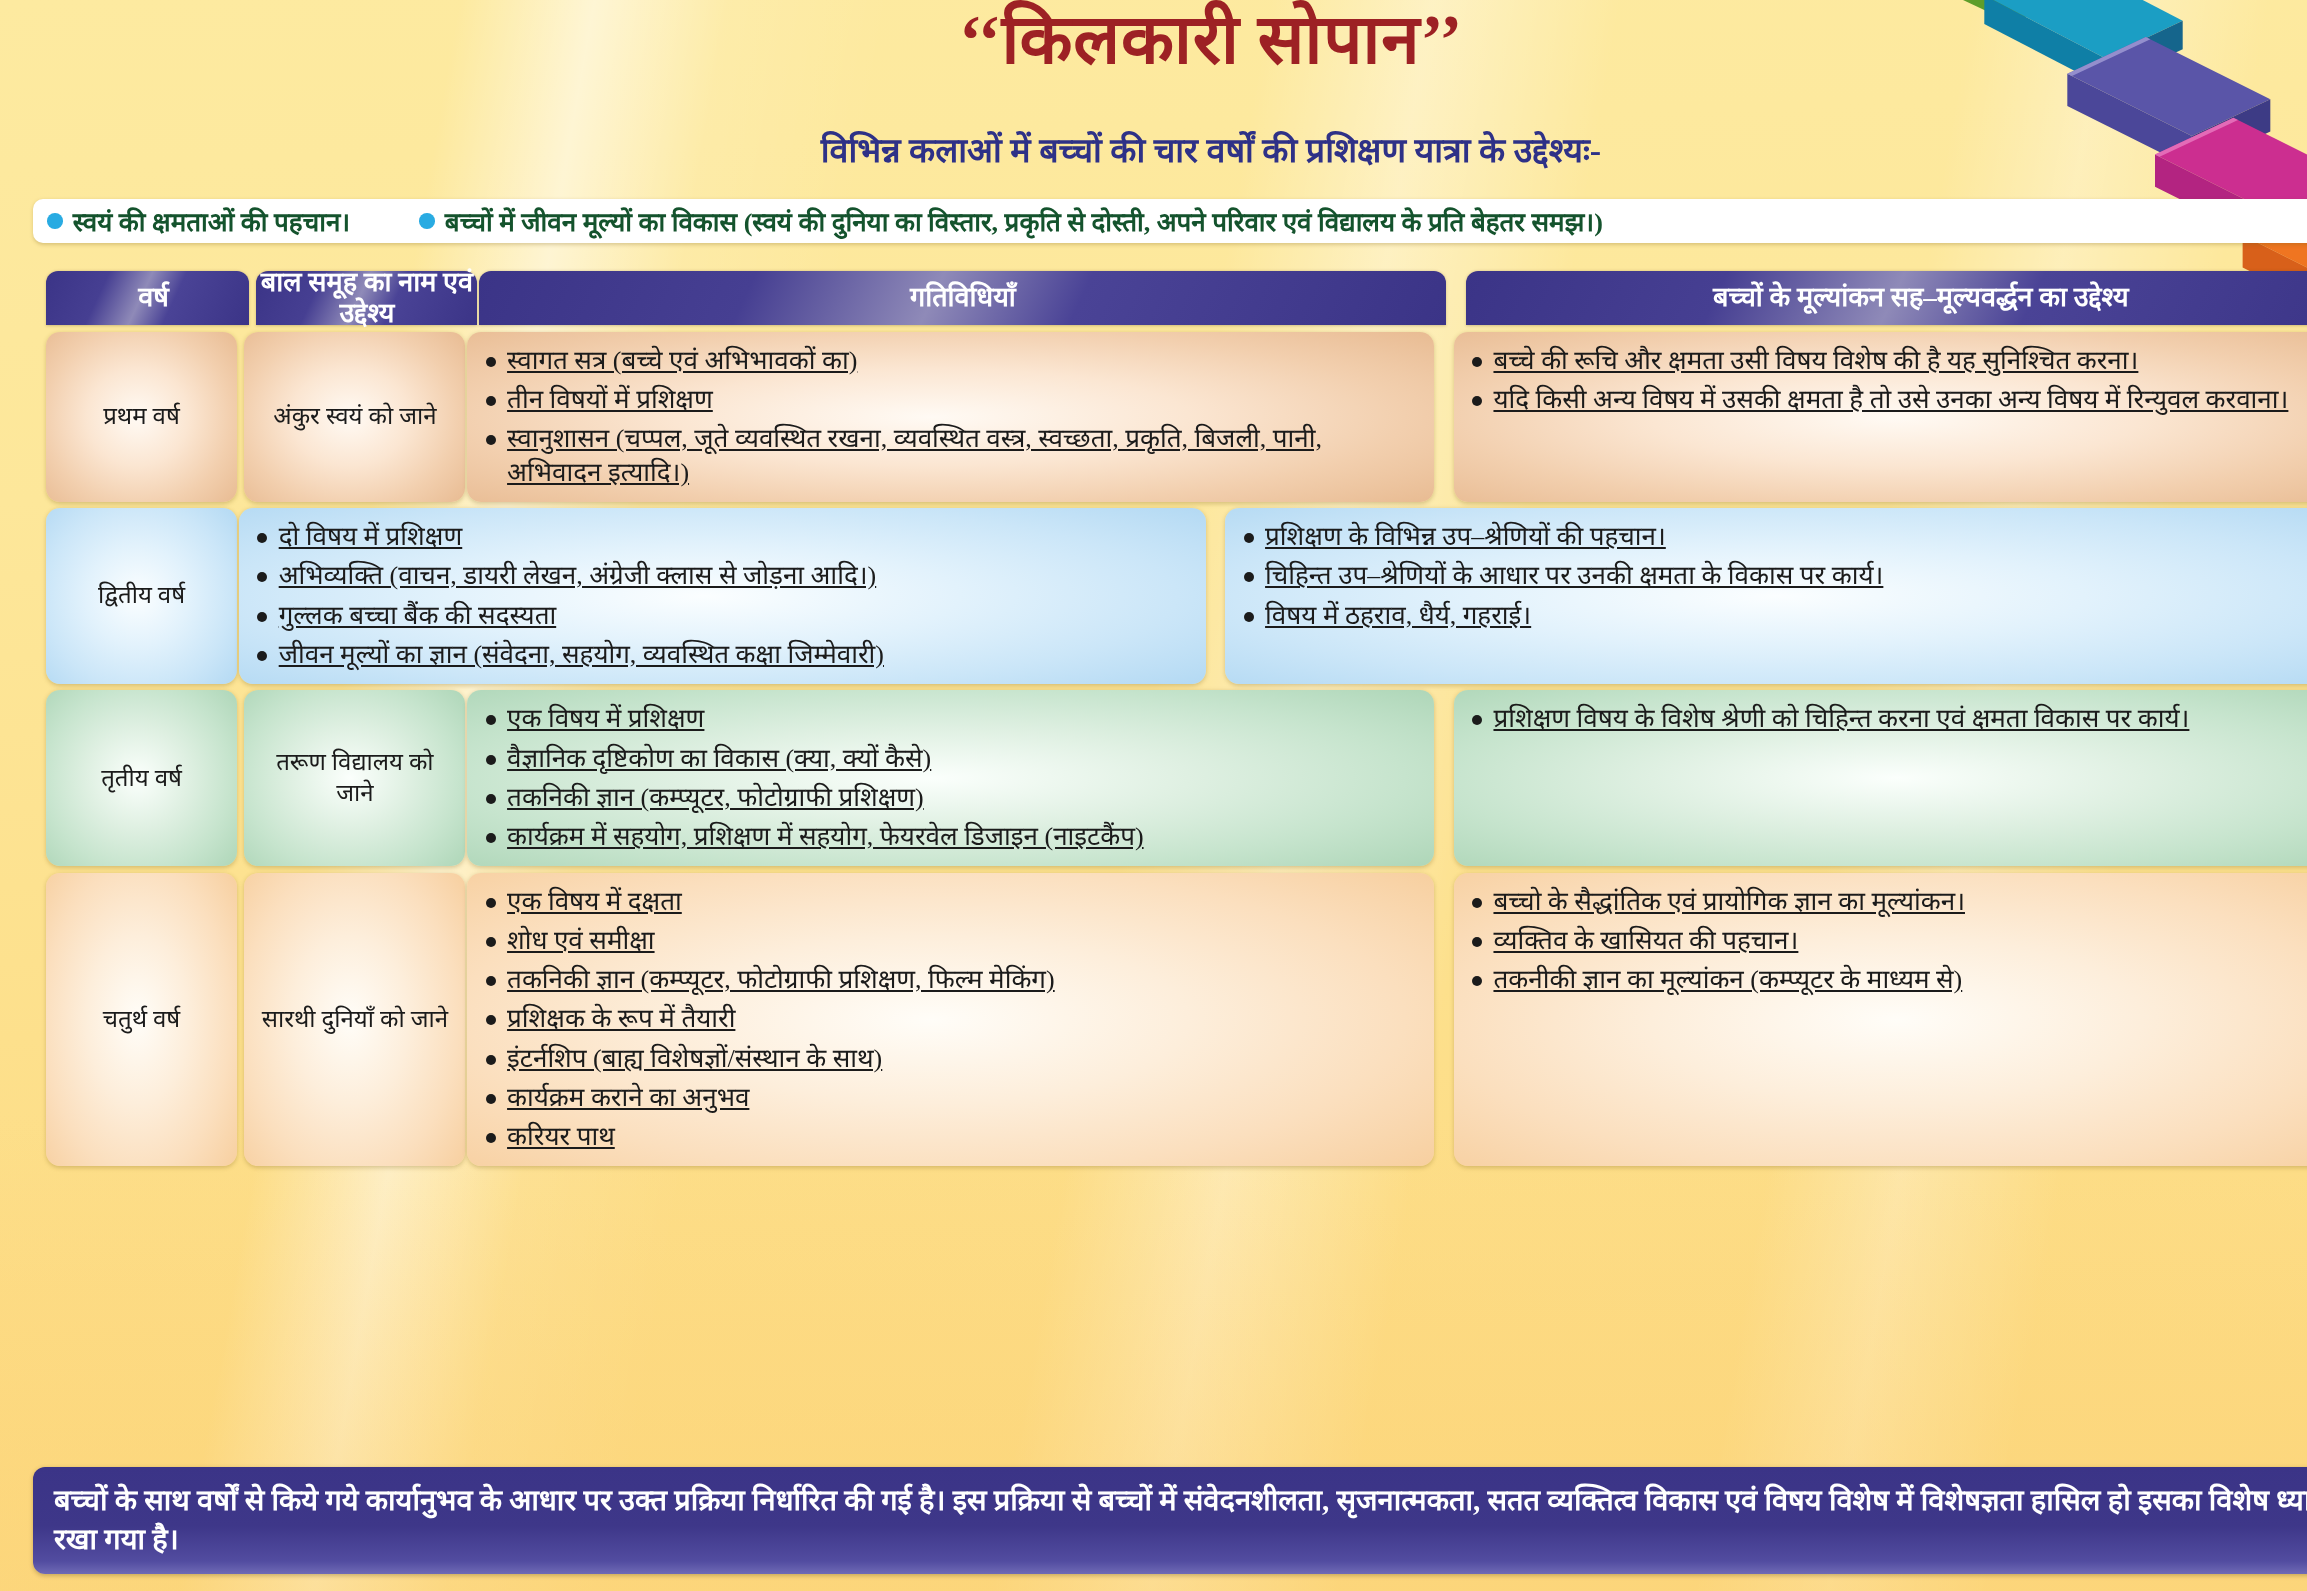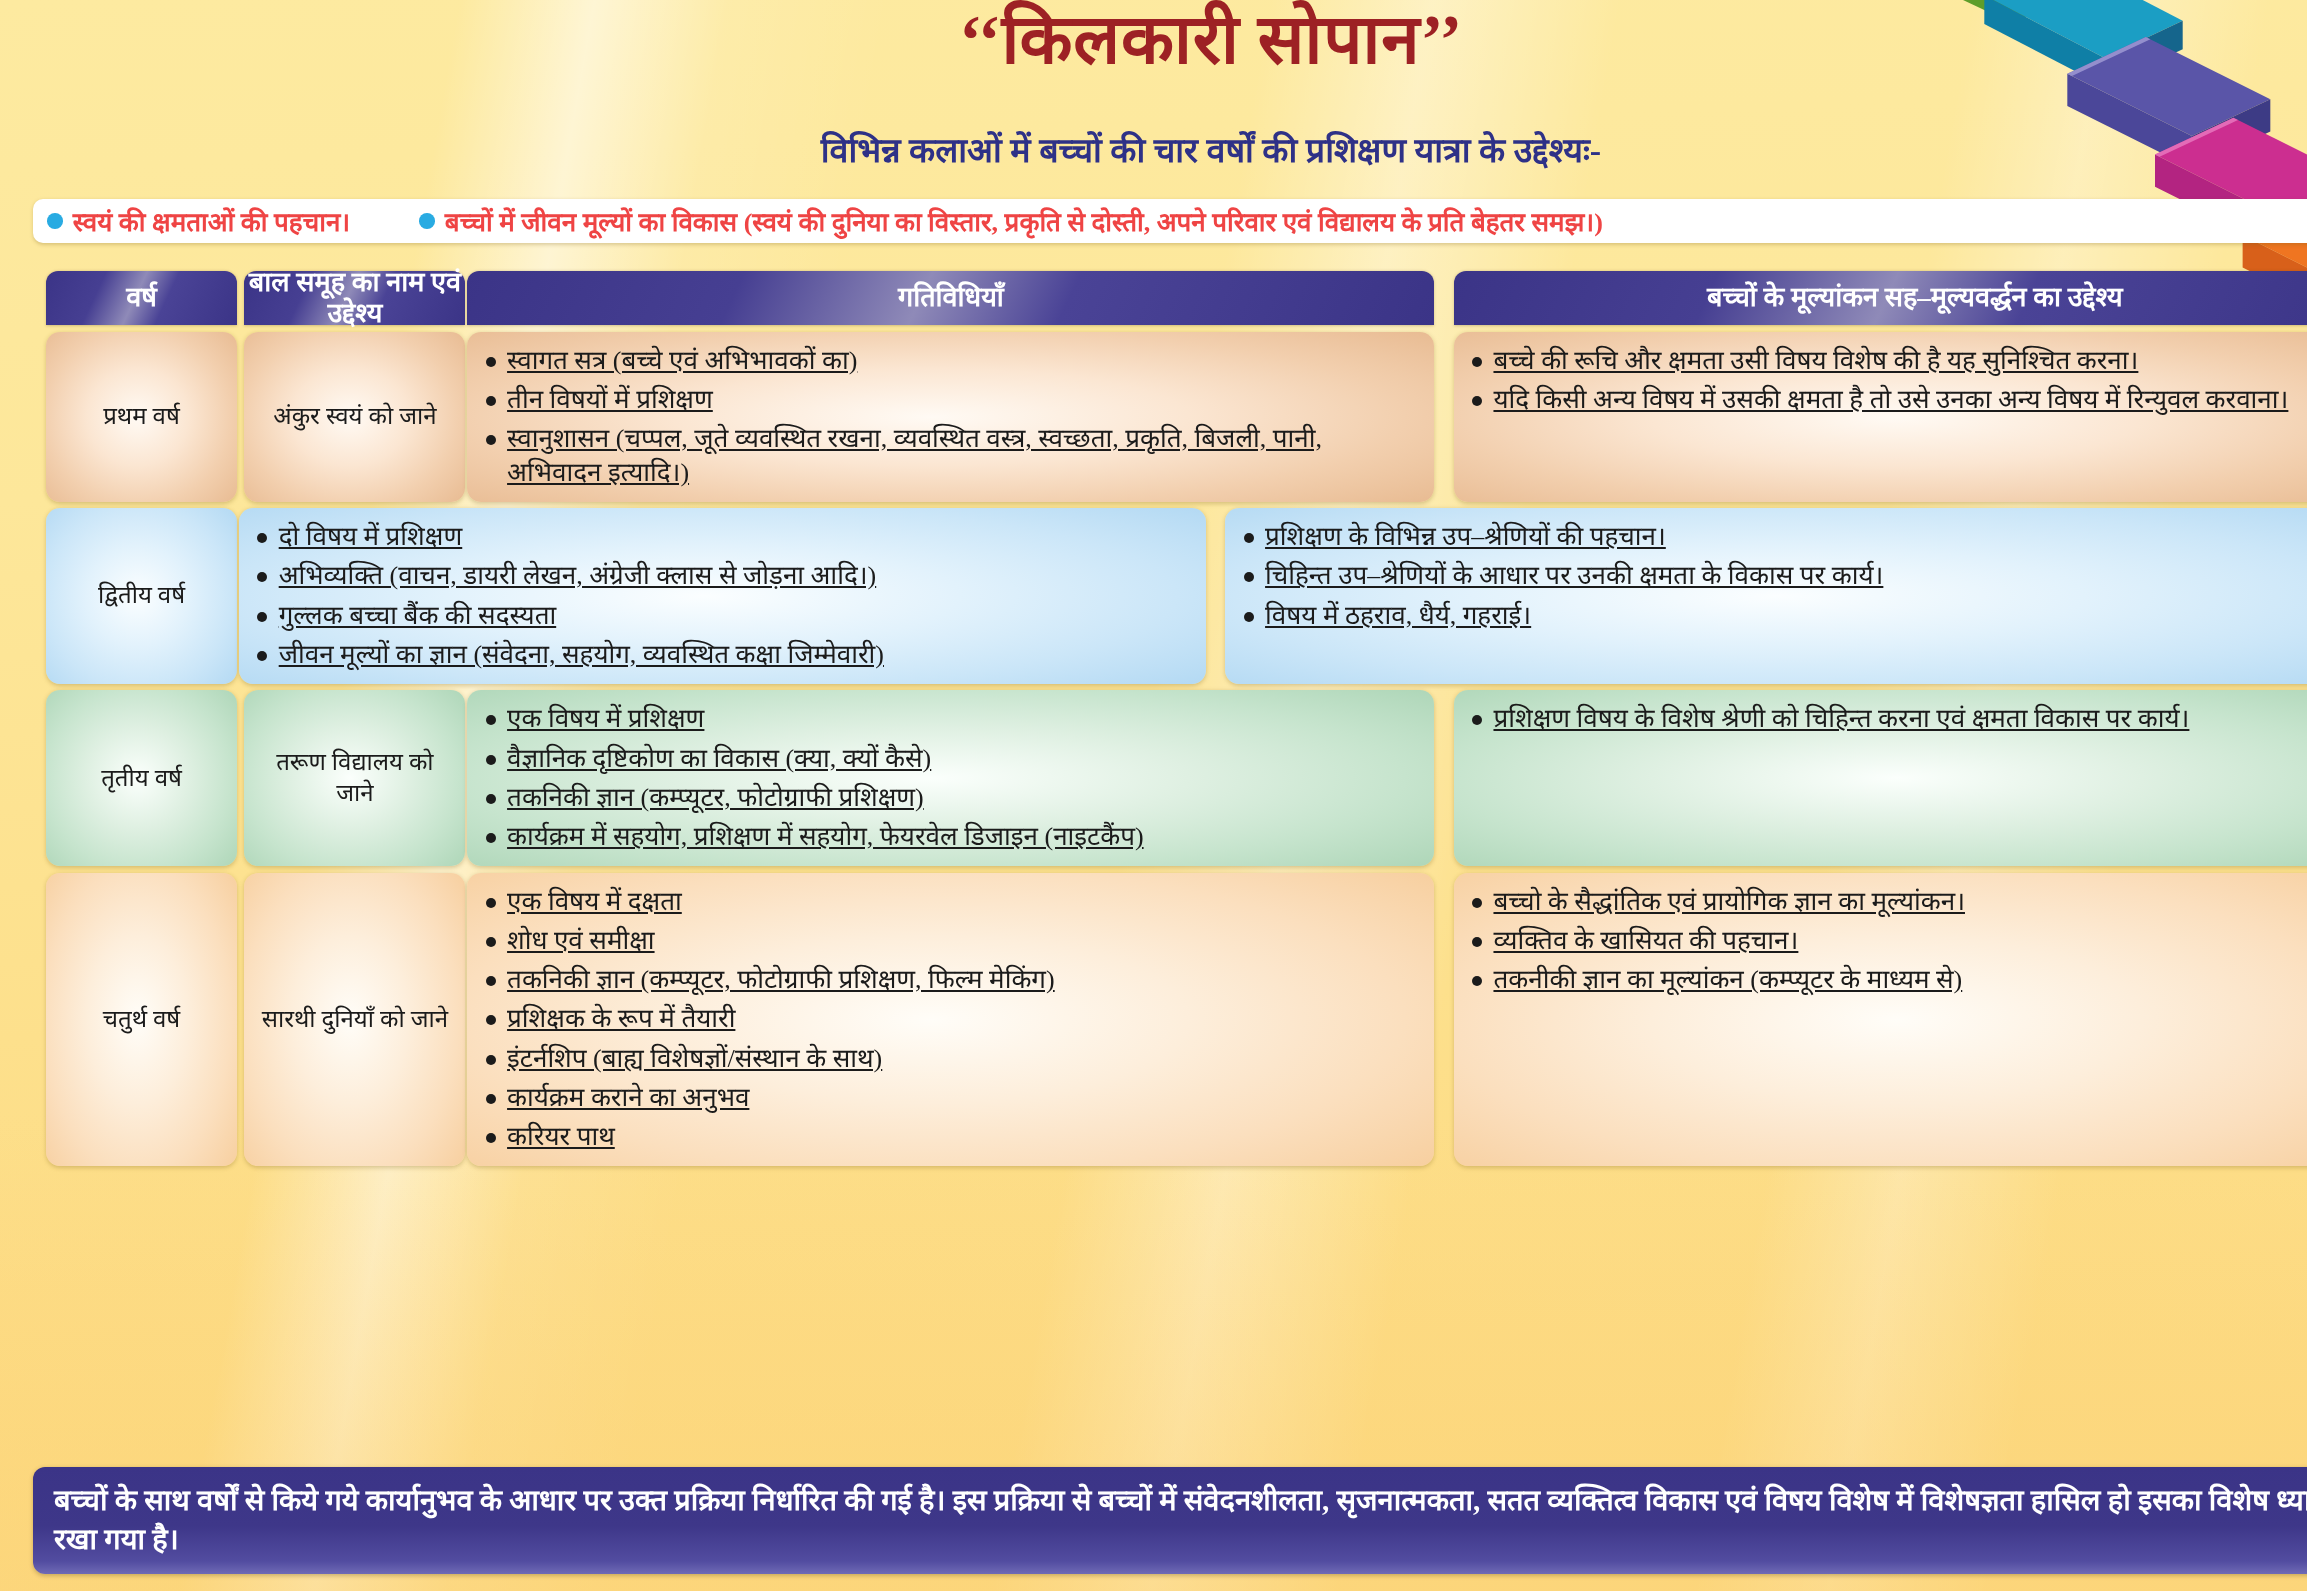"स्वयं की क्षमताओं की पहचान।" .obj { color: #ef4444 -> #14532d }
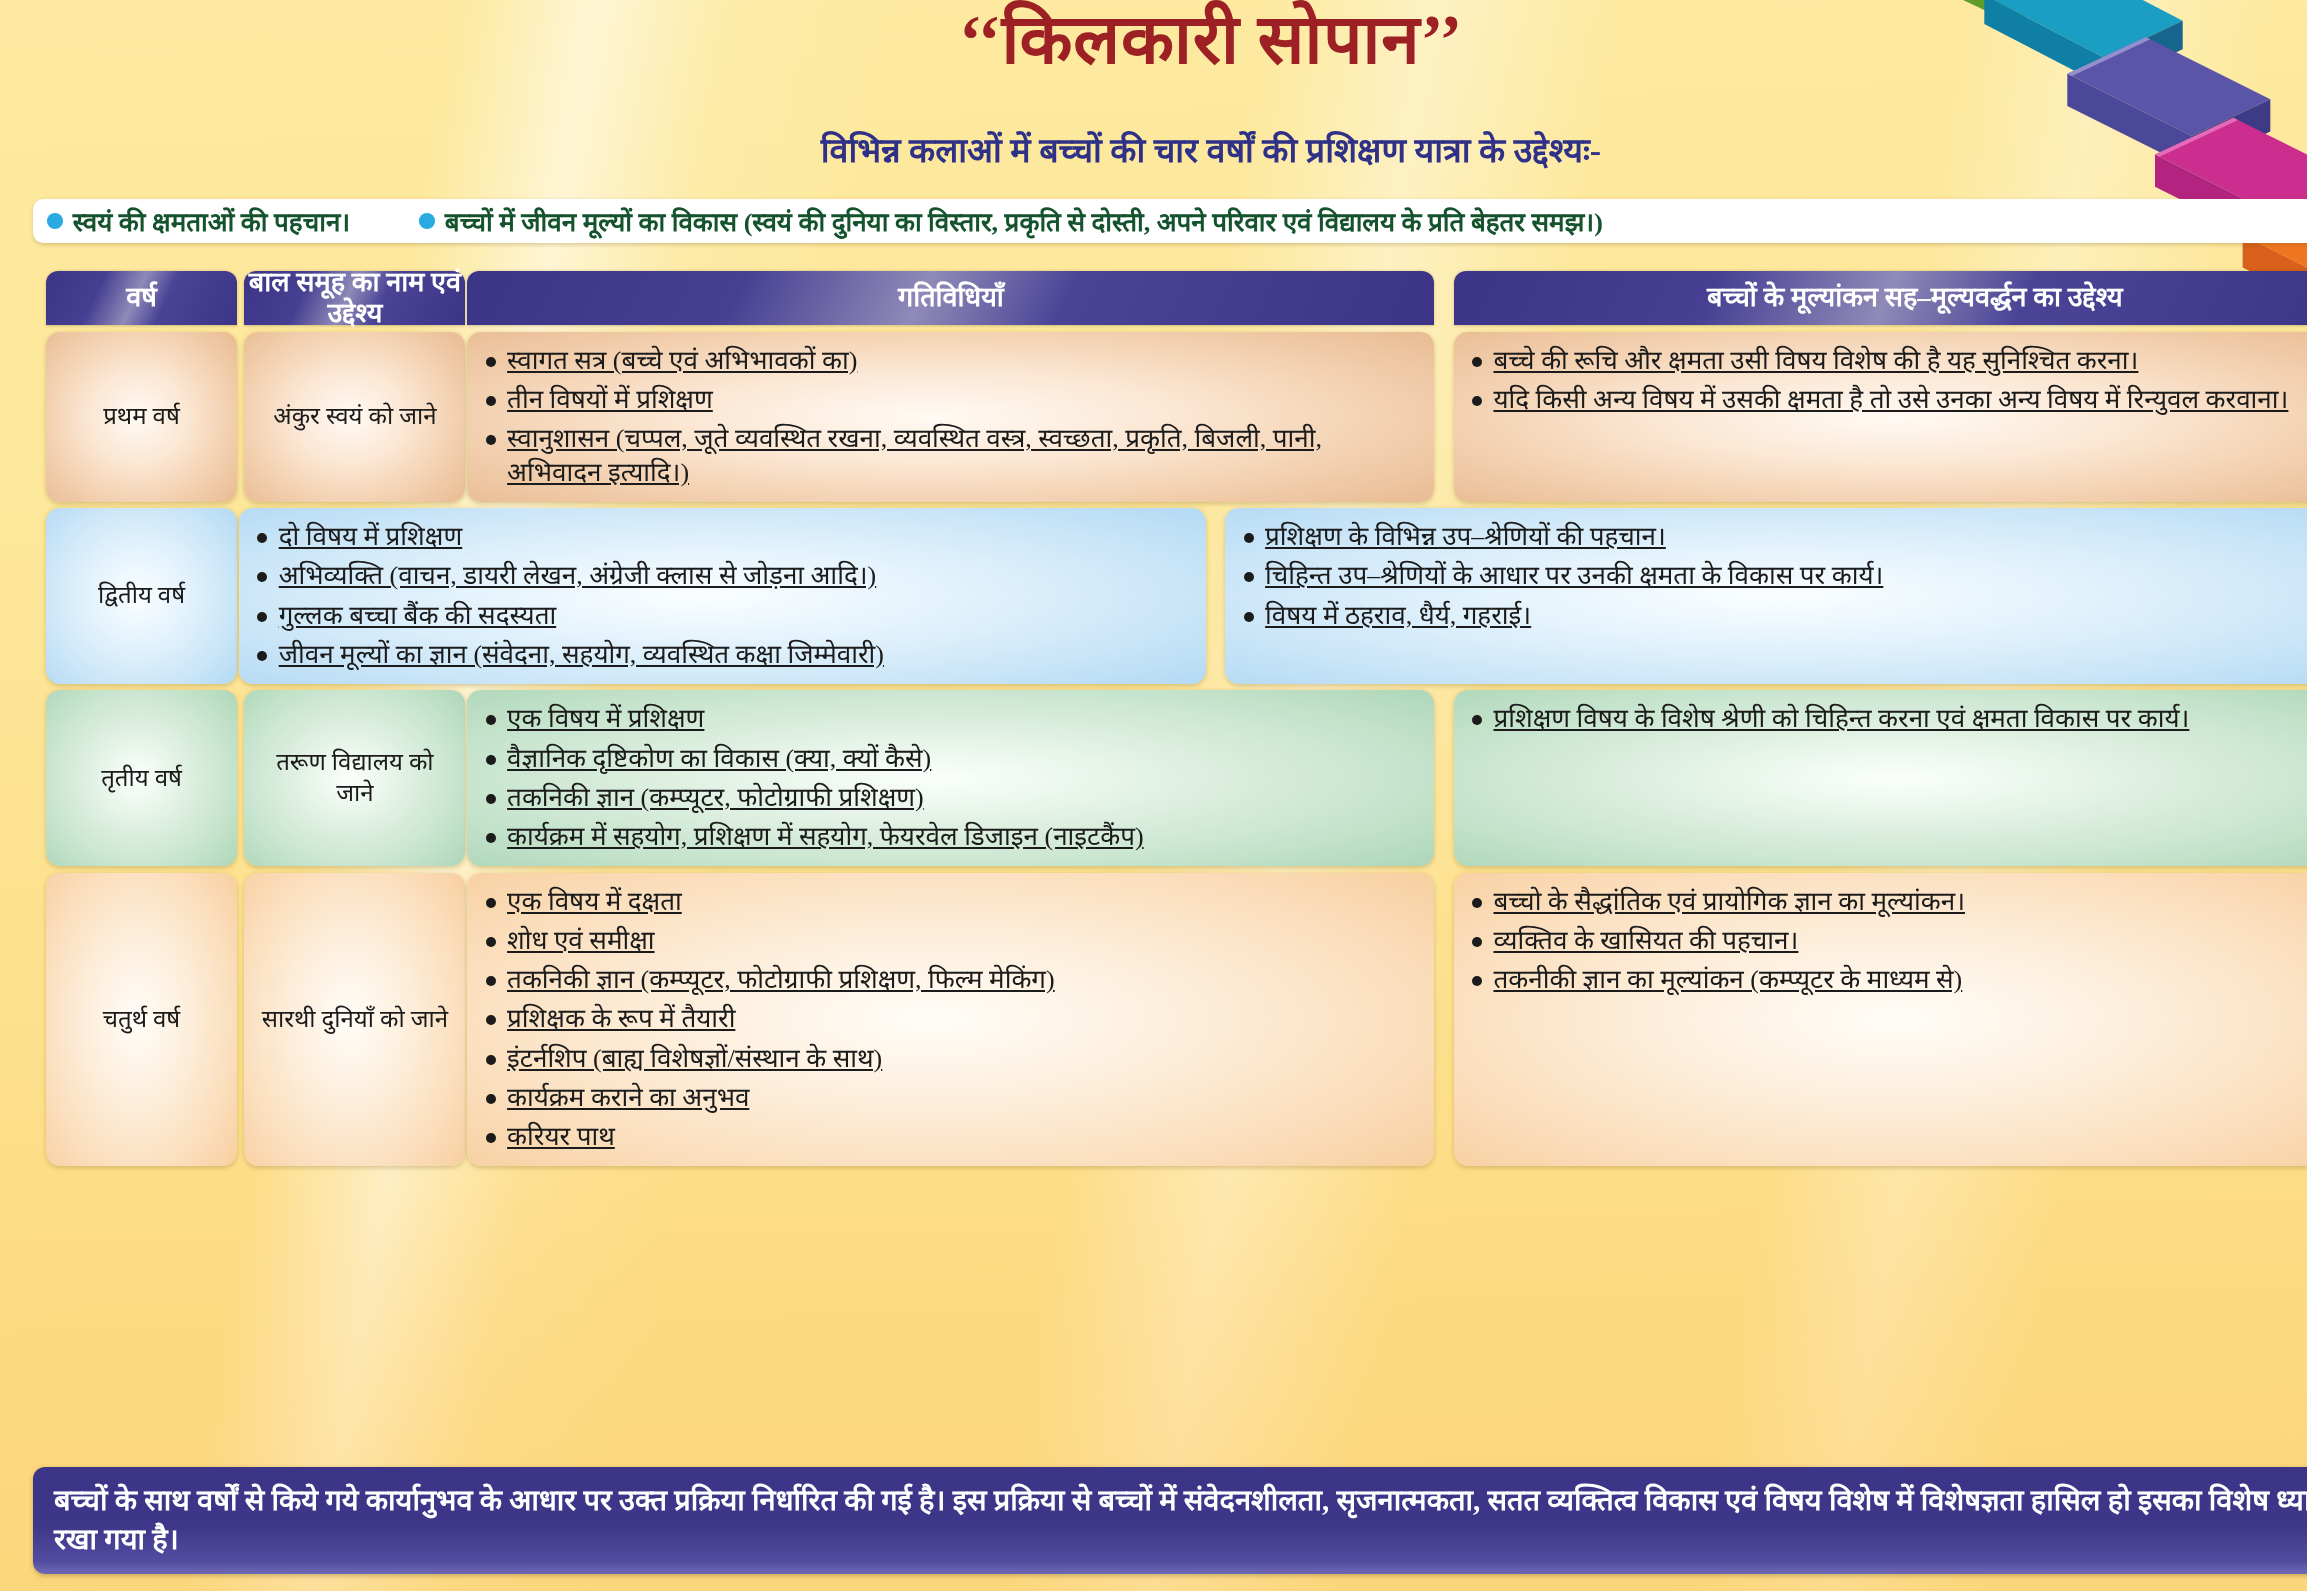"वर्ष" .c1 { padding-left: none -> 12px }
